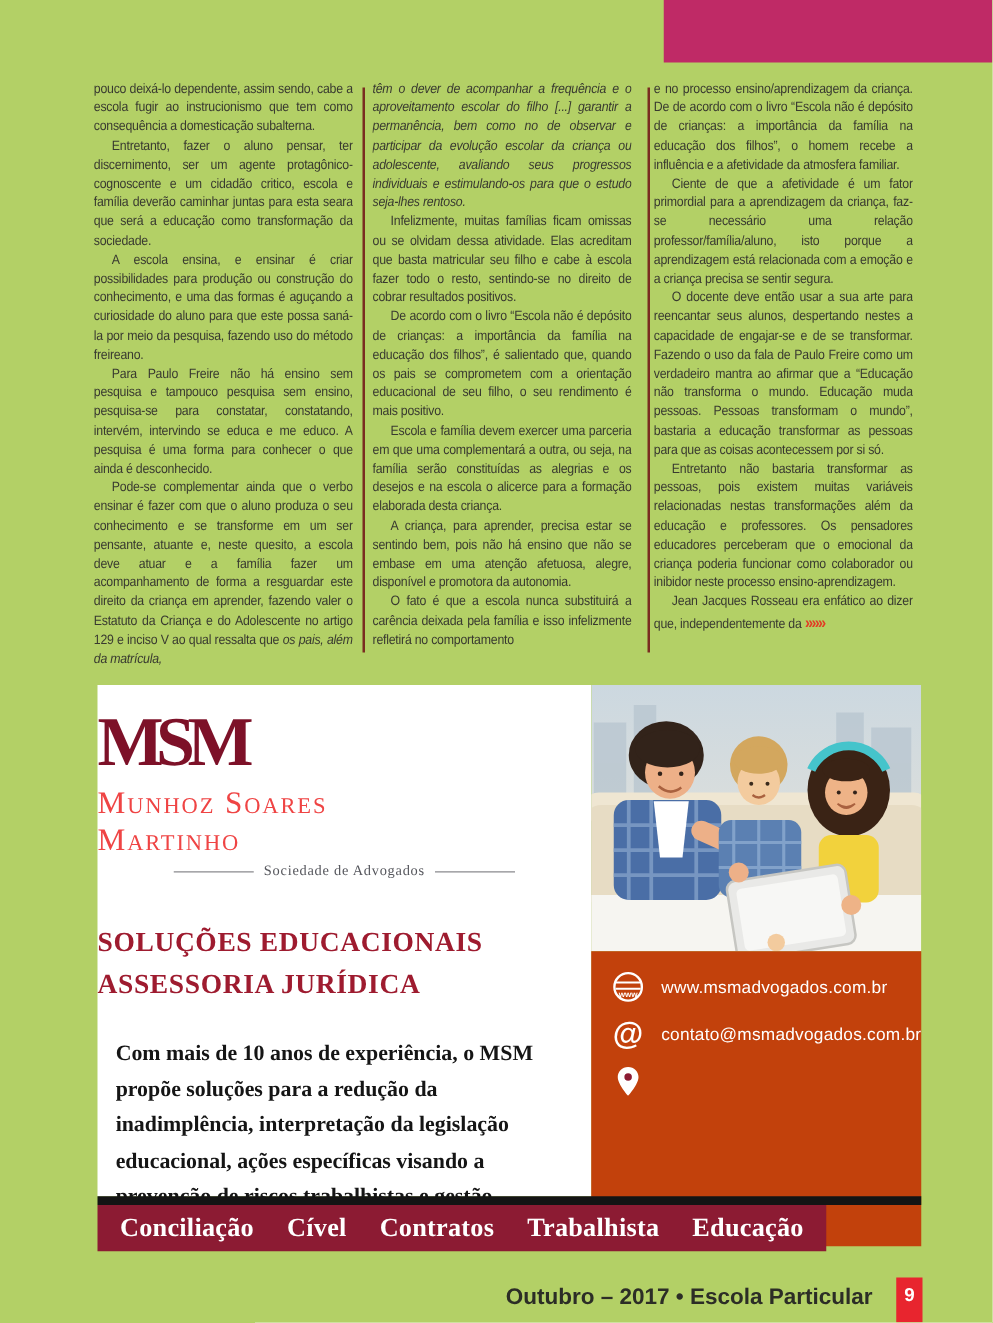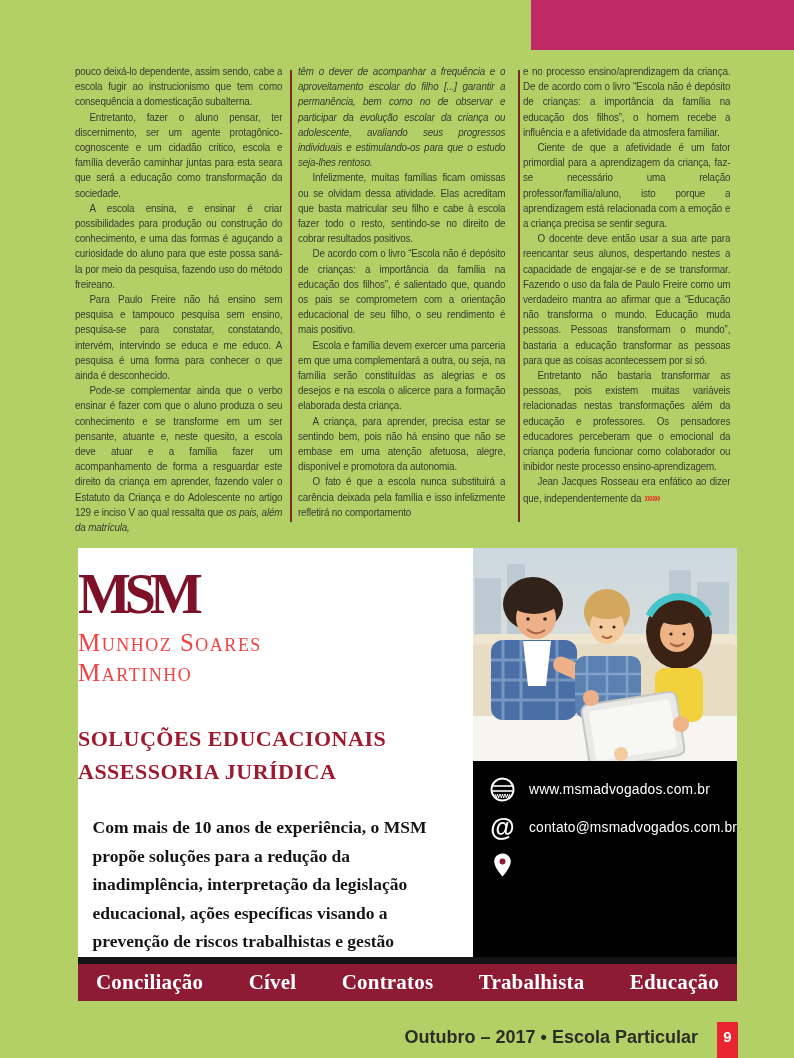"Sociedade de Advogados" div.msm-tagline-row { html: none -> <div> <span></span> <span>Sociedade de Advogados</span> <span></span> </div> }
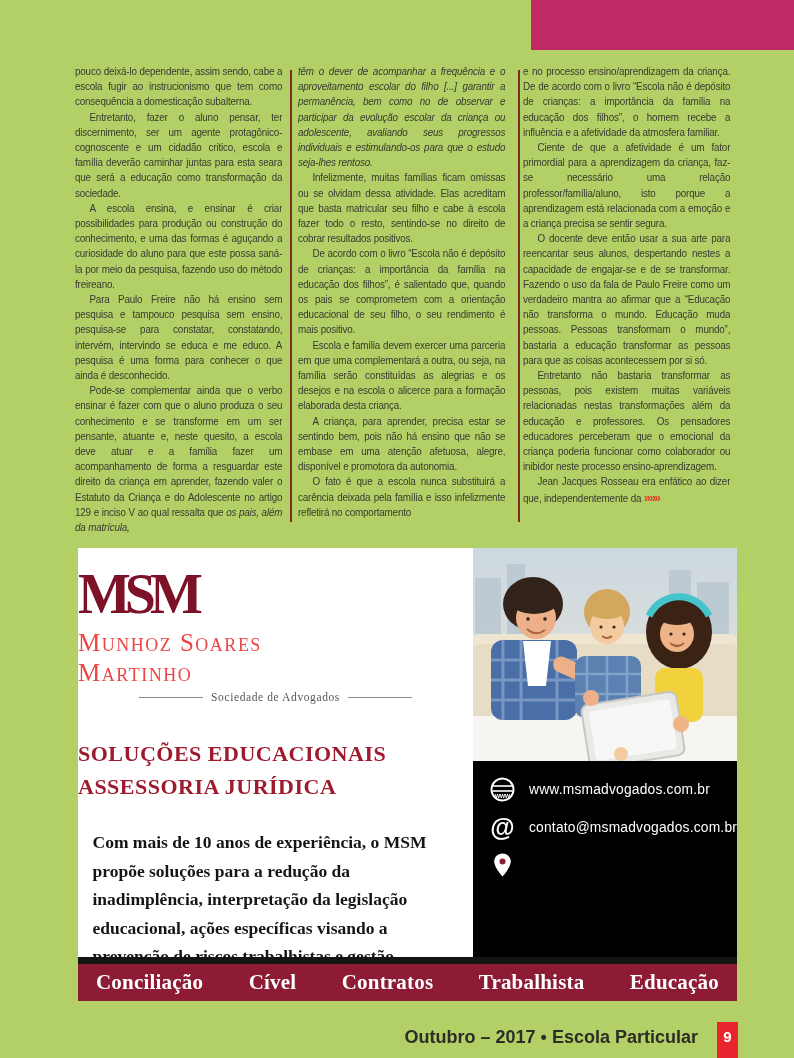"www.msmadvogados.com.br" .ad-contact { background: #000000 -> #c2410c }
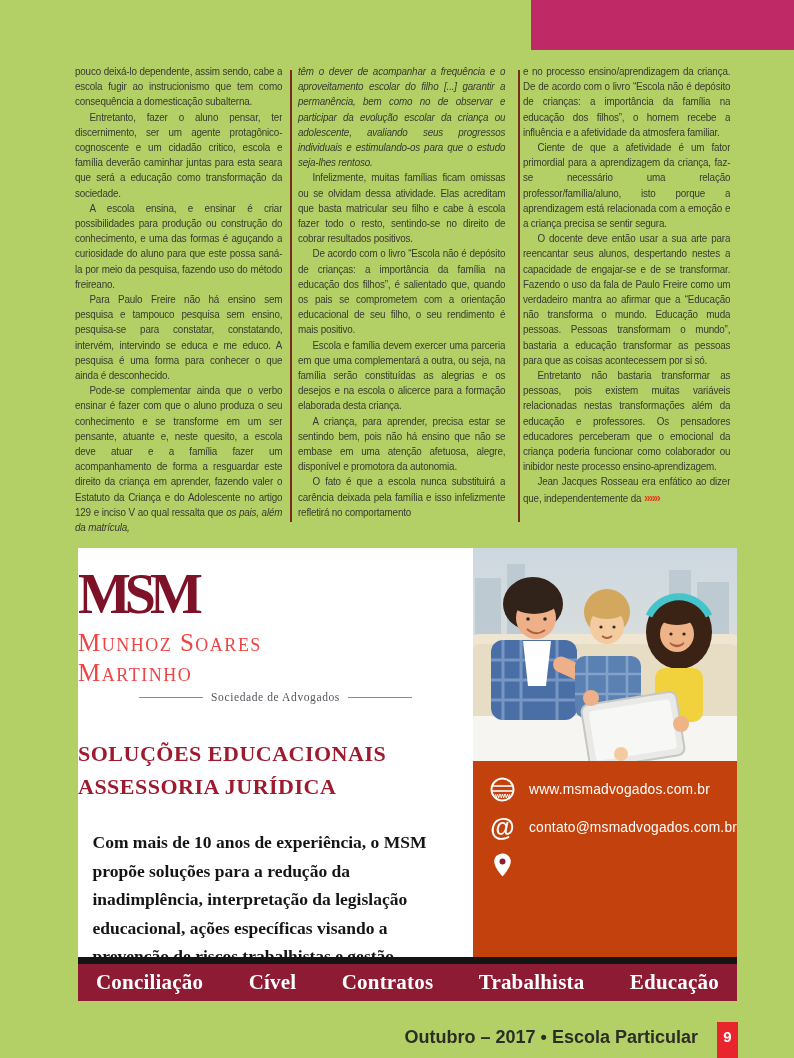"Conciliação" .ad-bar { width: 659px -> 583px }
